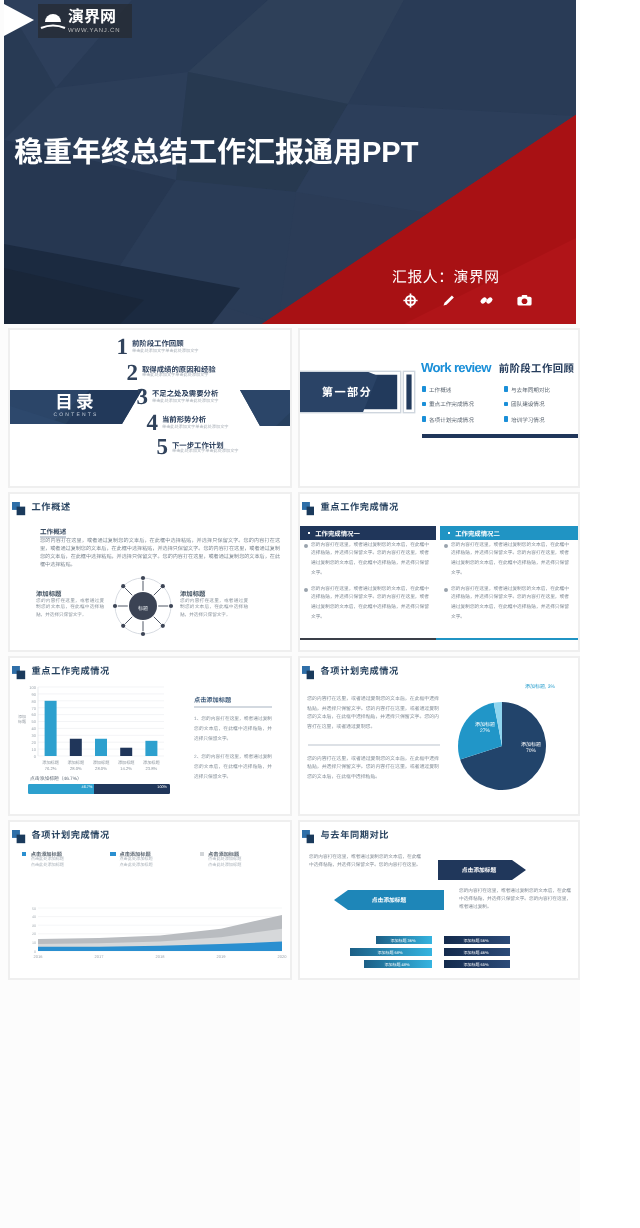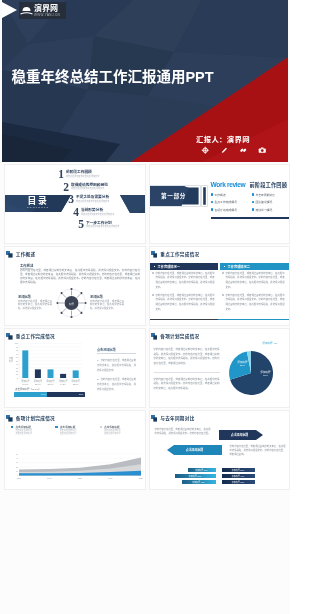"稳重年终总结工作汇报通用PPT" .cov-sub { text-align: center -> none }
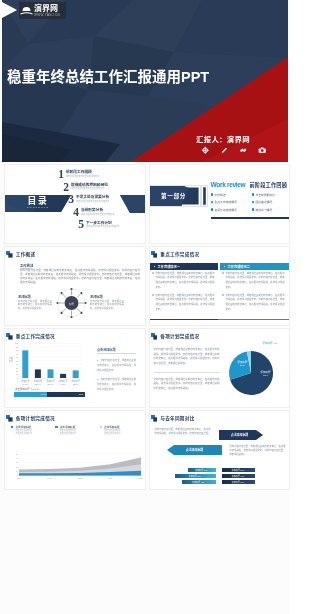"汇报人：演界网" .cov-author { font-weight: bold -> normal }
